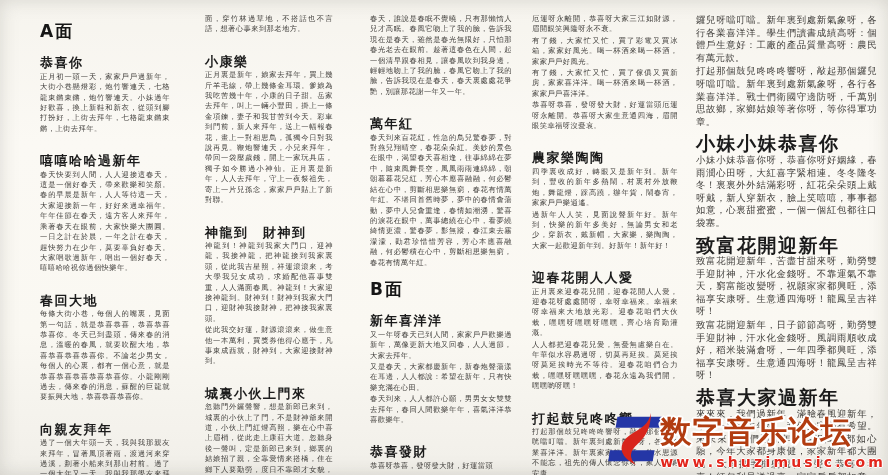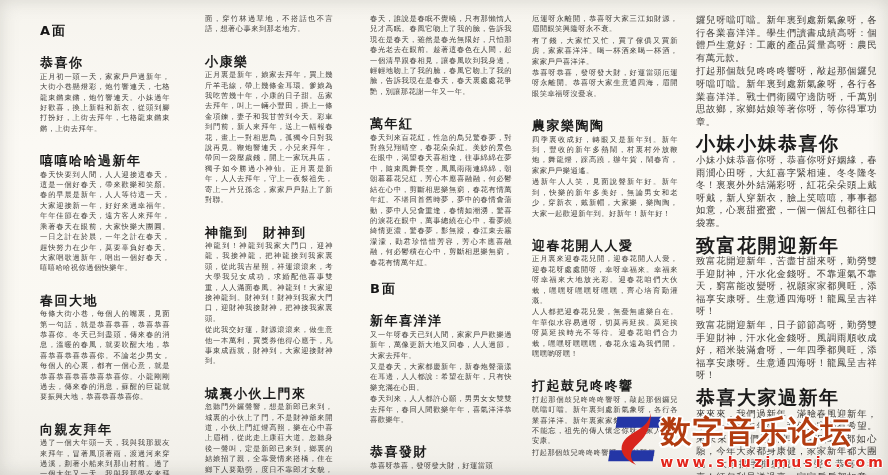"A面" .side-label { font-size: 13px -> 17px }
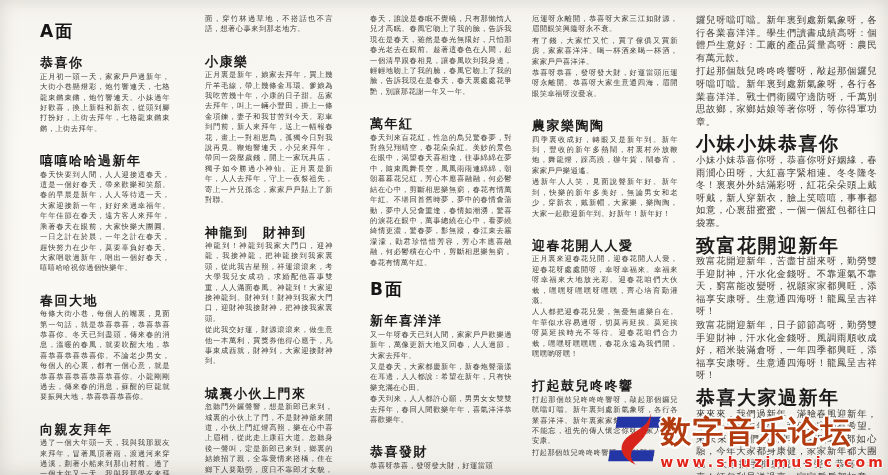"有了錢，大家忙又忙，買了彩電又買冰箱，家家好風光。喝一杯酒來喝一杯酒，家家戶戶好" p.lyrics { html: none -> <p>有了錢，大家忙又忙，買了彩電又買冰箱，家家好風光。喝一杯酒來喝一杯酒，家家戶戶好風光。</p> }
